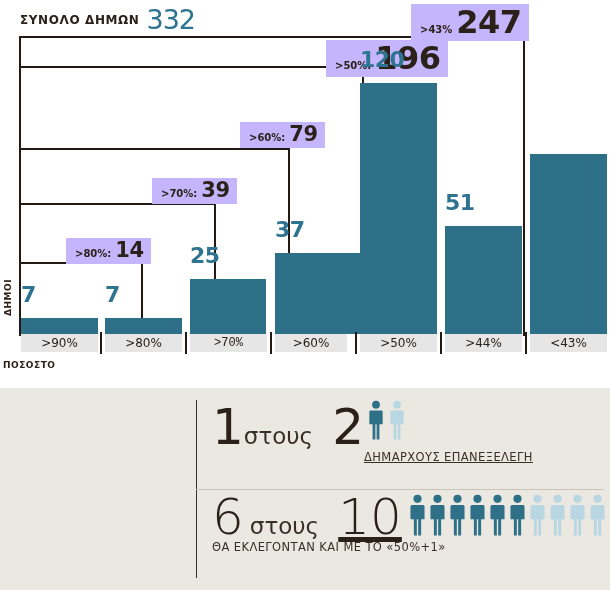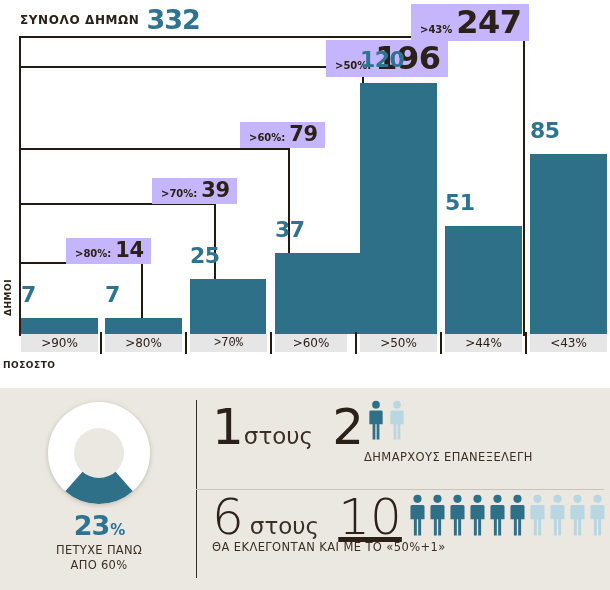"332" #chart-title .t-value { font-weight: bold -> normal }
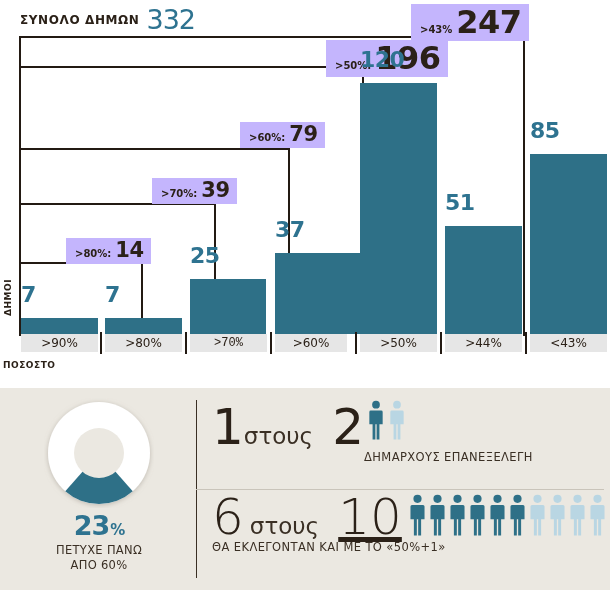"85" div.bar-value { html: <div>85</div> -> none }
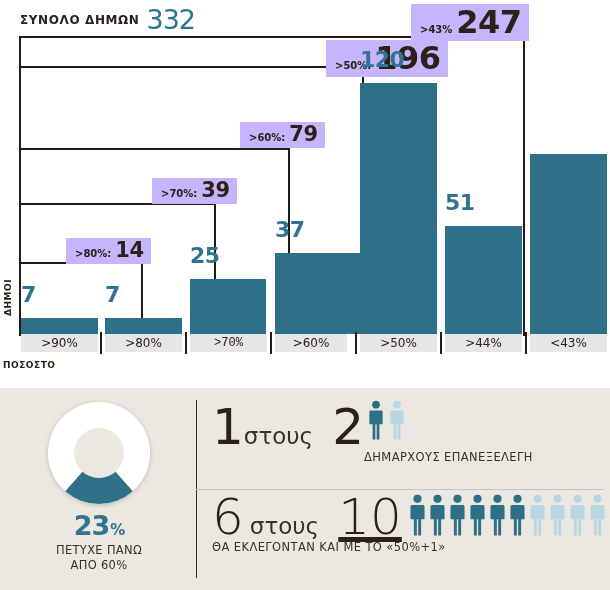"ΔΗΜΑΡΧΟΥΣ ΕΠΑΝΕΞΕΛΕΓΗ" #caption-top { text-decoration: none -> underline }
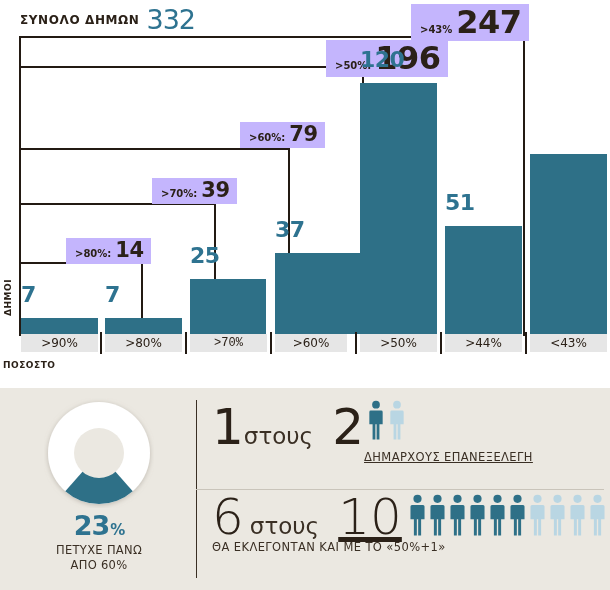"23%" div { html: <div> <svg> <defs> <filter> <feDropShadow></feDropShadow> </filter> </defs> <circle></circle> <path></path> <circle></circle> </svg> <div> <span>23</span><span>%</span> </div> <div> <span>ΠΕΤΥΧΕ ΠΑΝΩ</span><br> <span>ΑΠΟ 60%</span> </div> </div> -> none }
